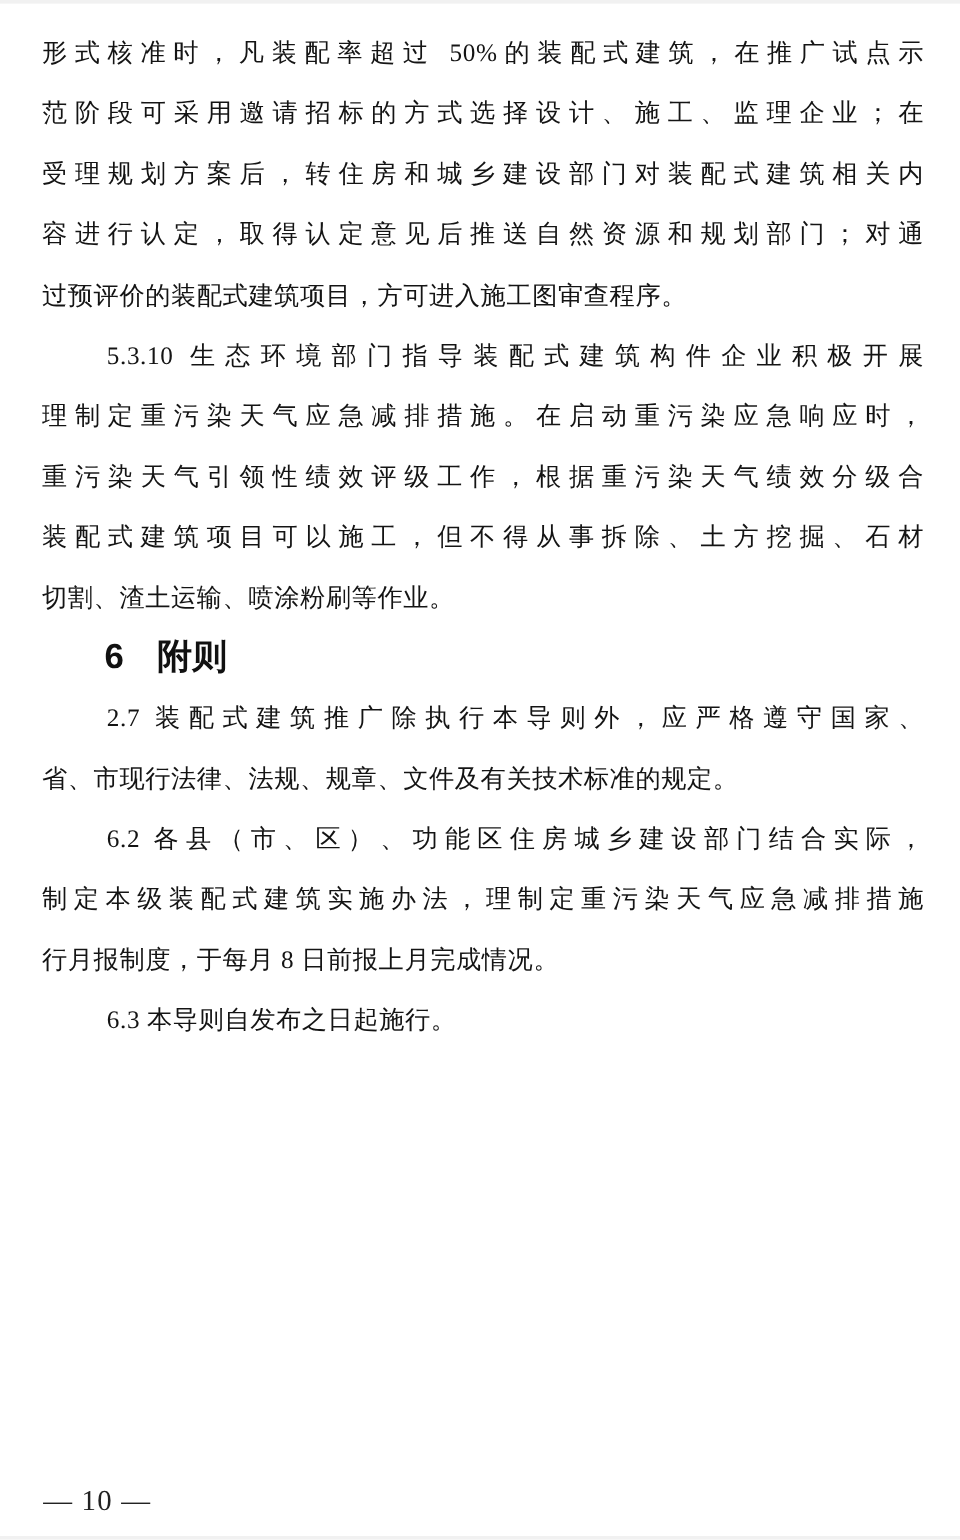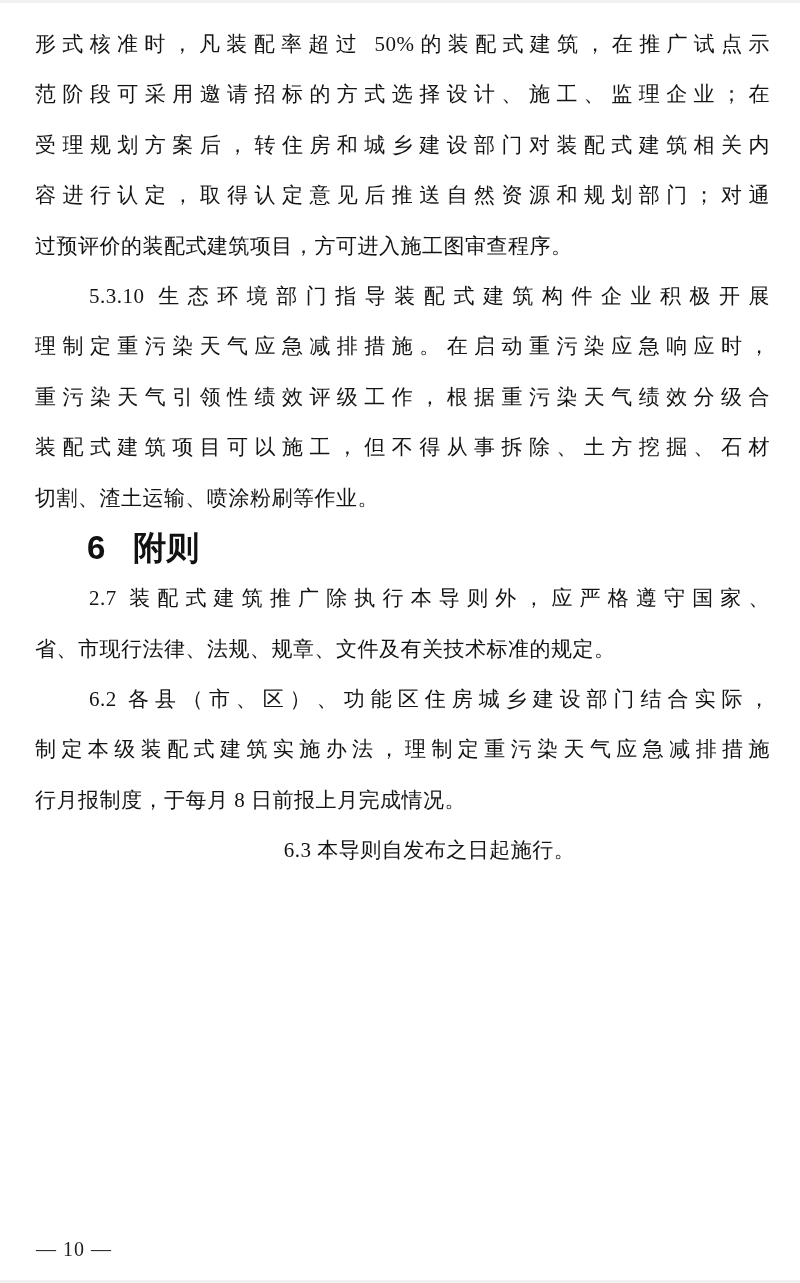"6 附则" .heading { font-size: 33px -> 29px }
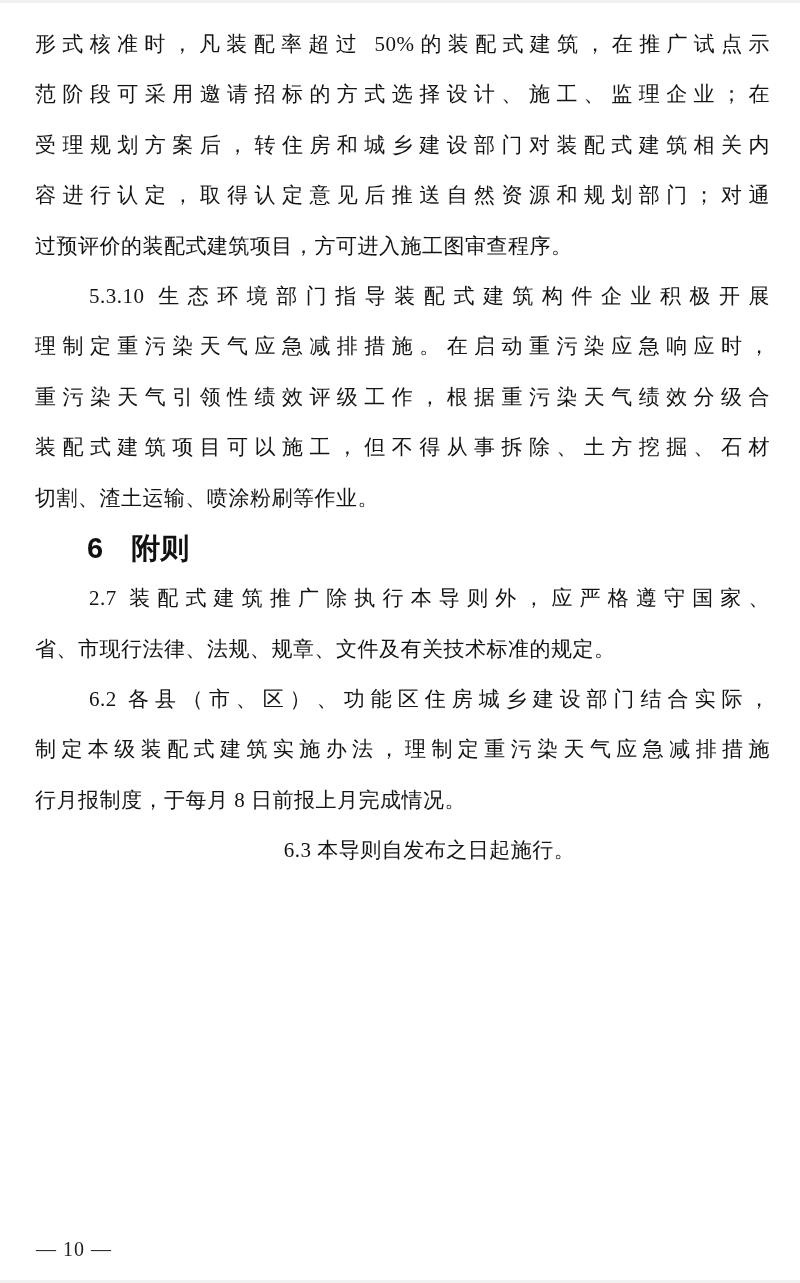"6.3 本导则自发布之日起施行。" .line.indent { text-align: center -> none }
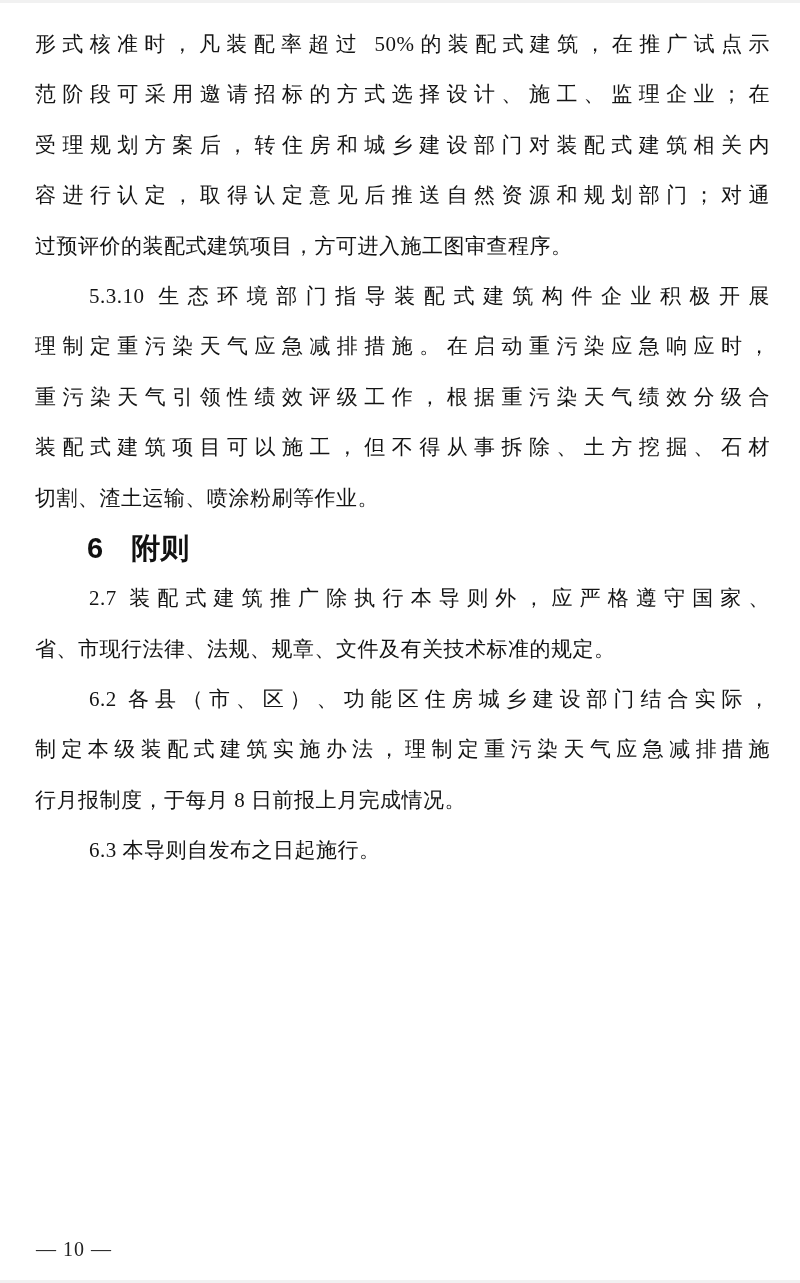"— 10 —" .footer { font-size: 20px -> 24px }
